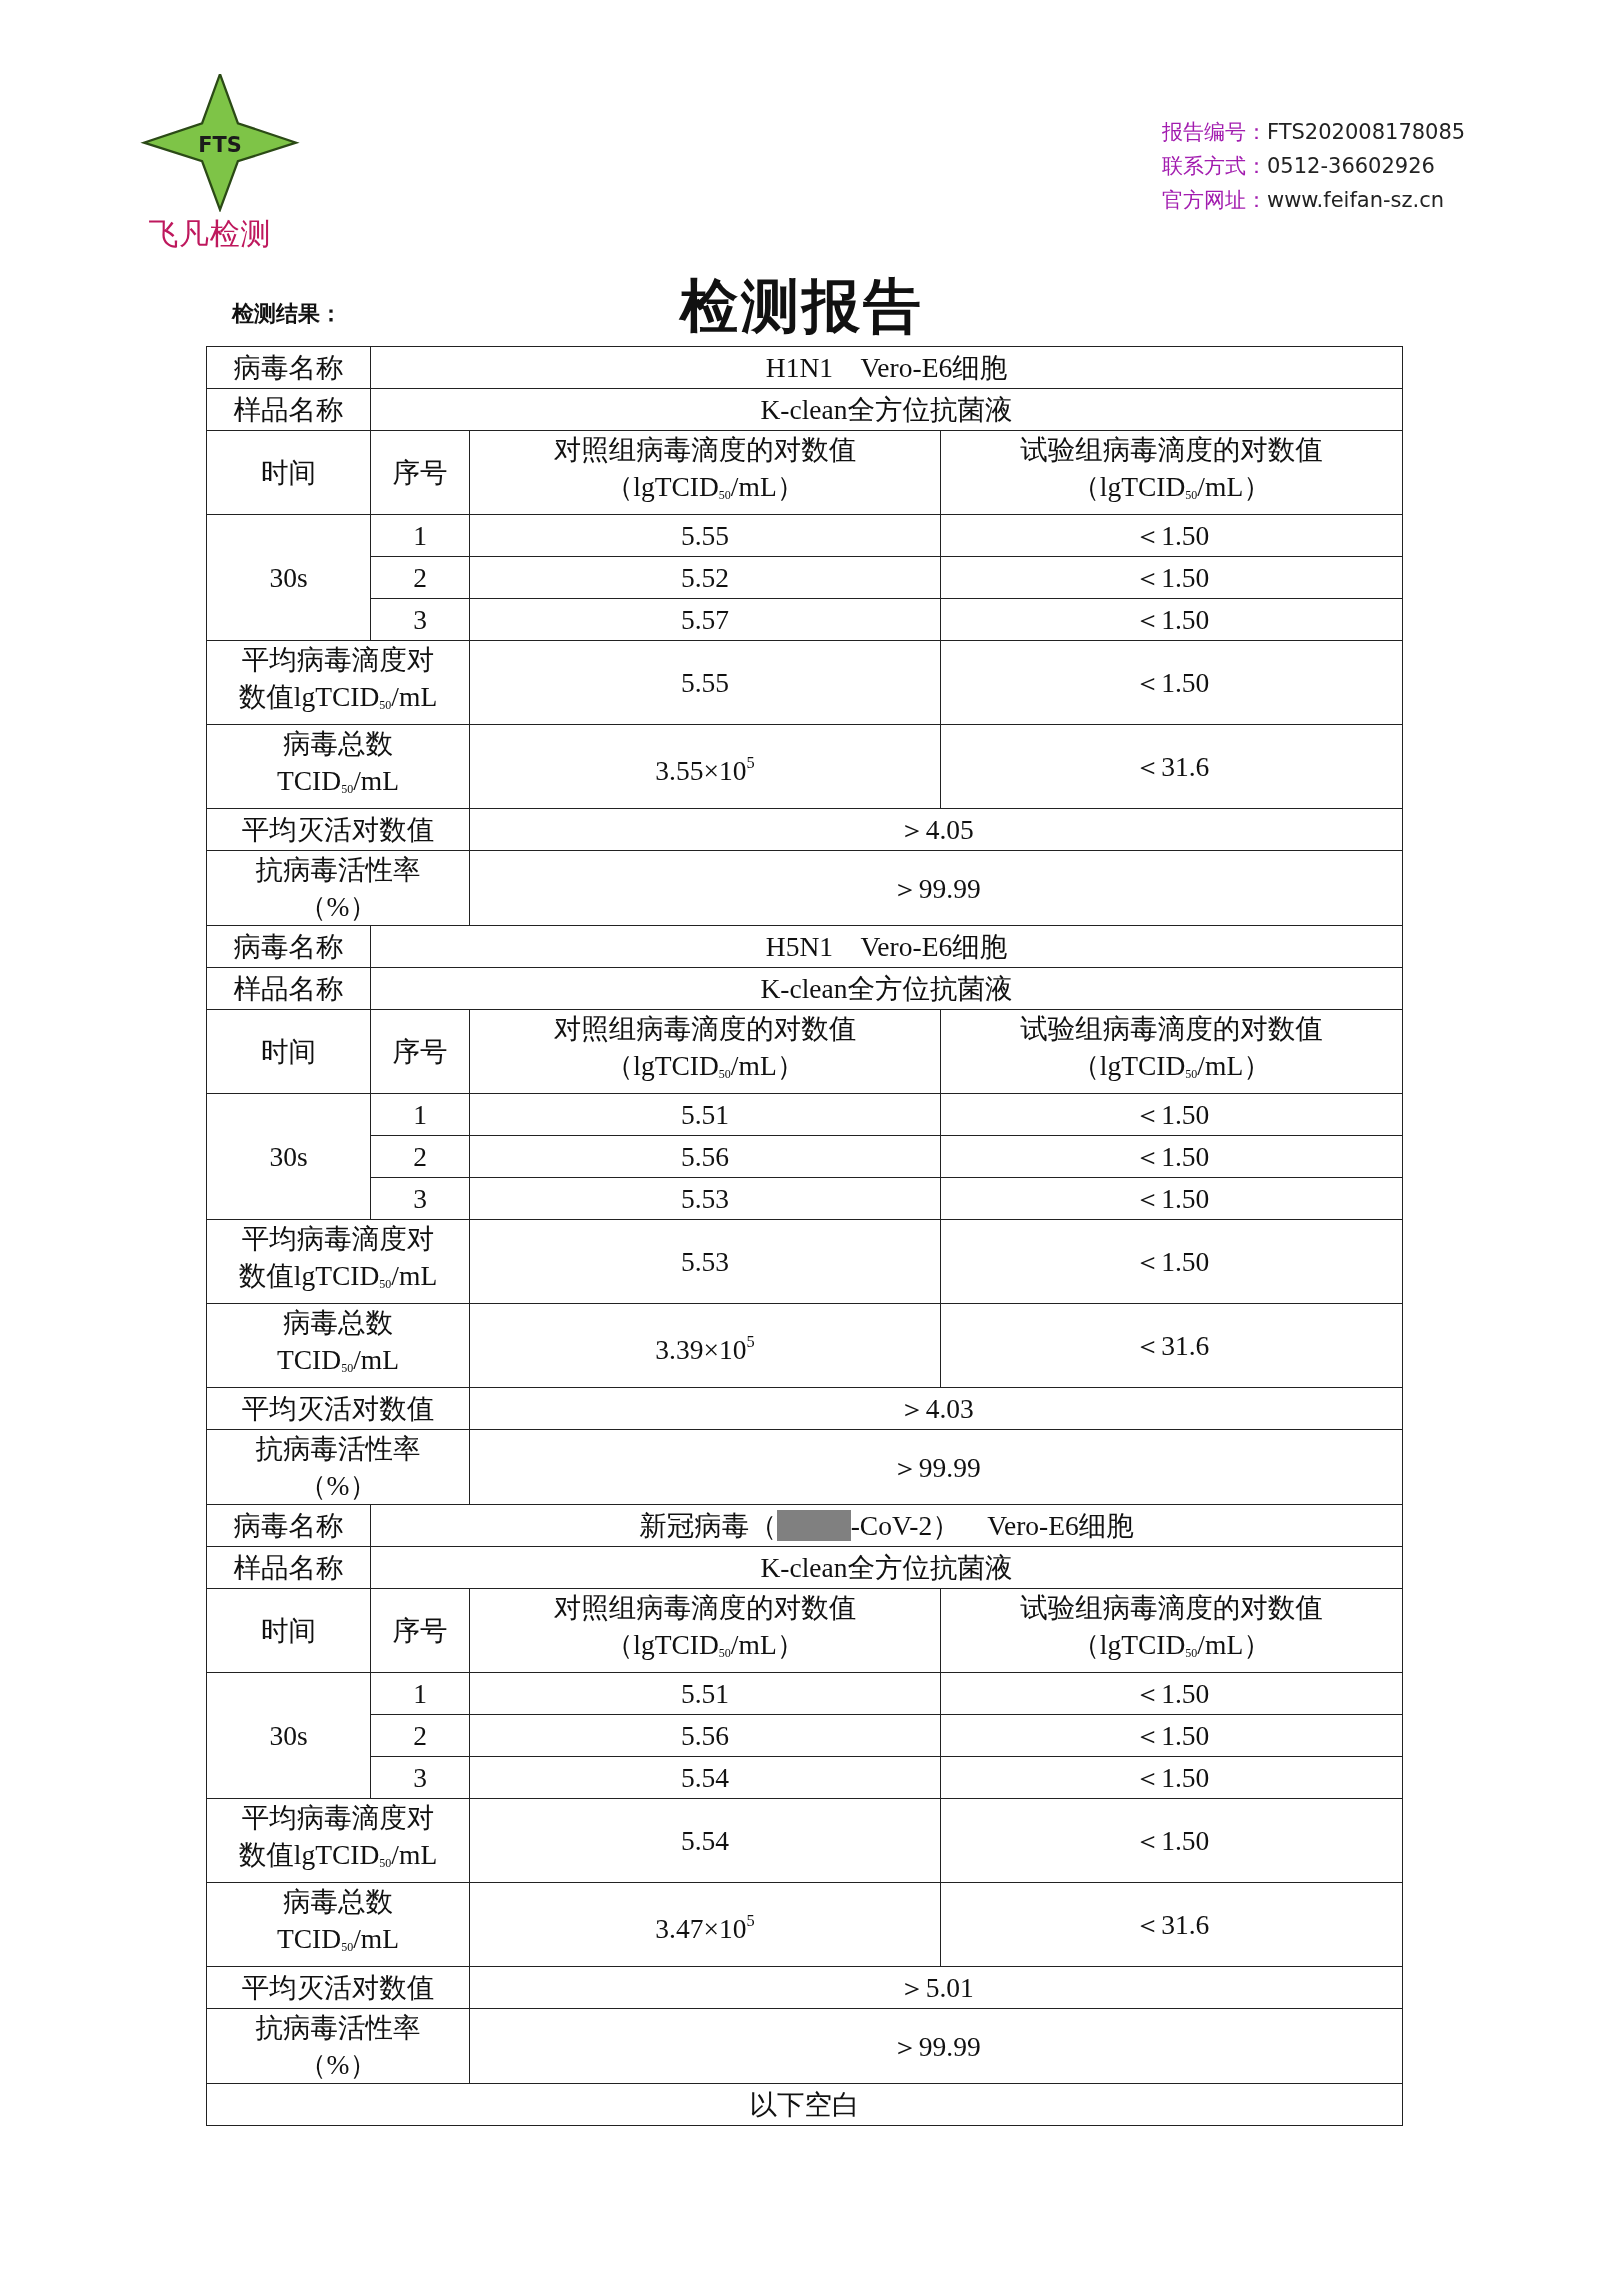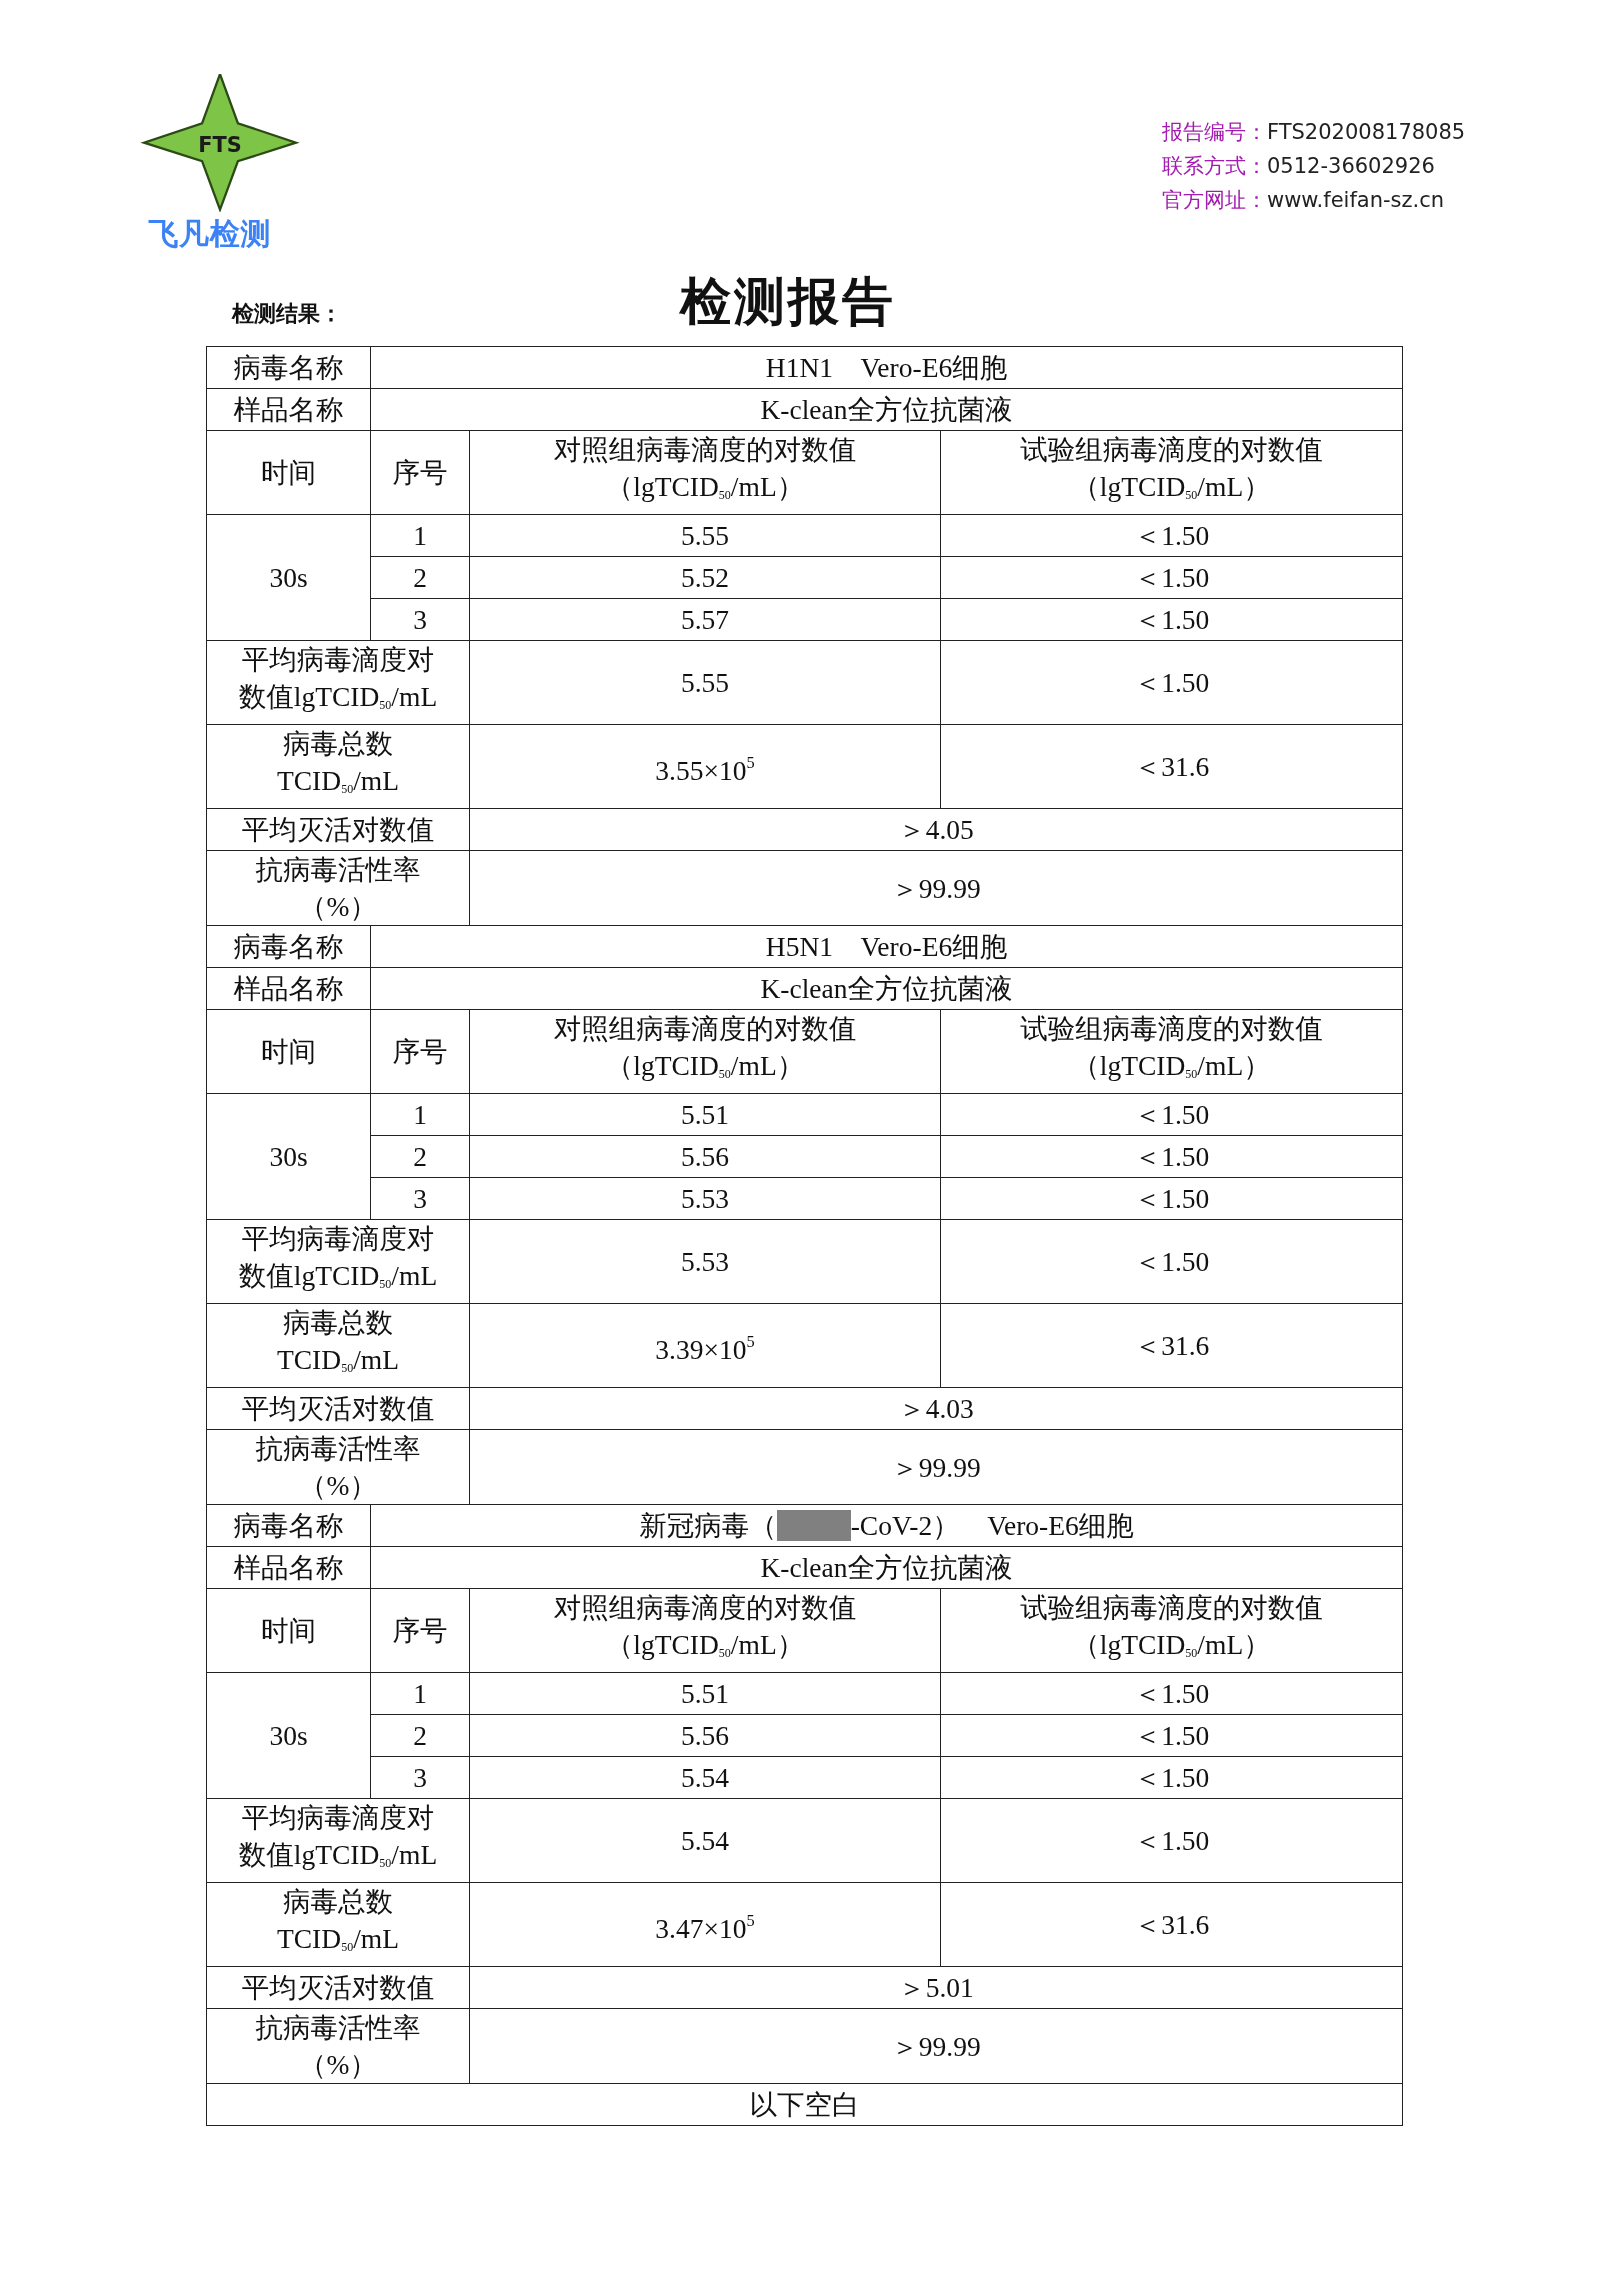"飞凡检测" .logo-text { color: #3b82f6 -> #be185d; font-weight: bold -> normal }
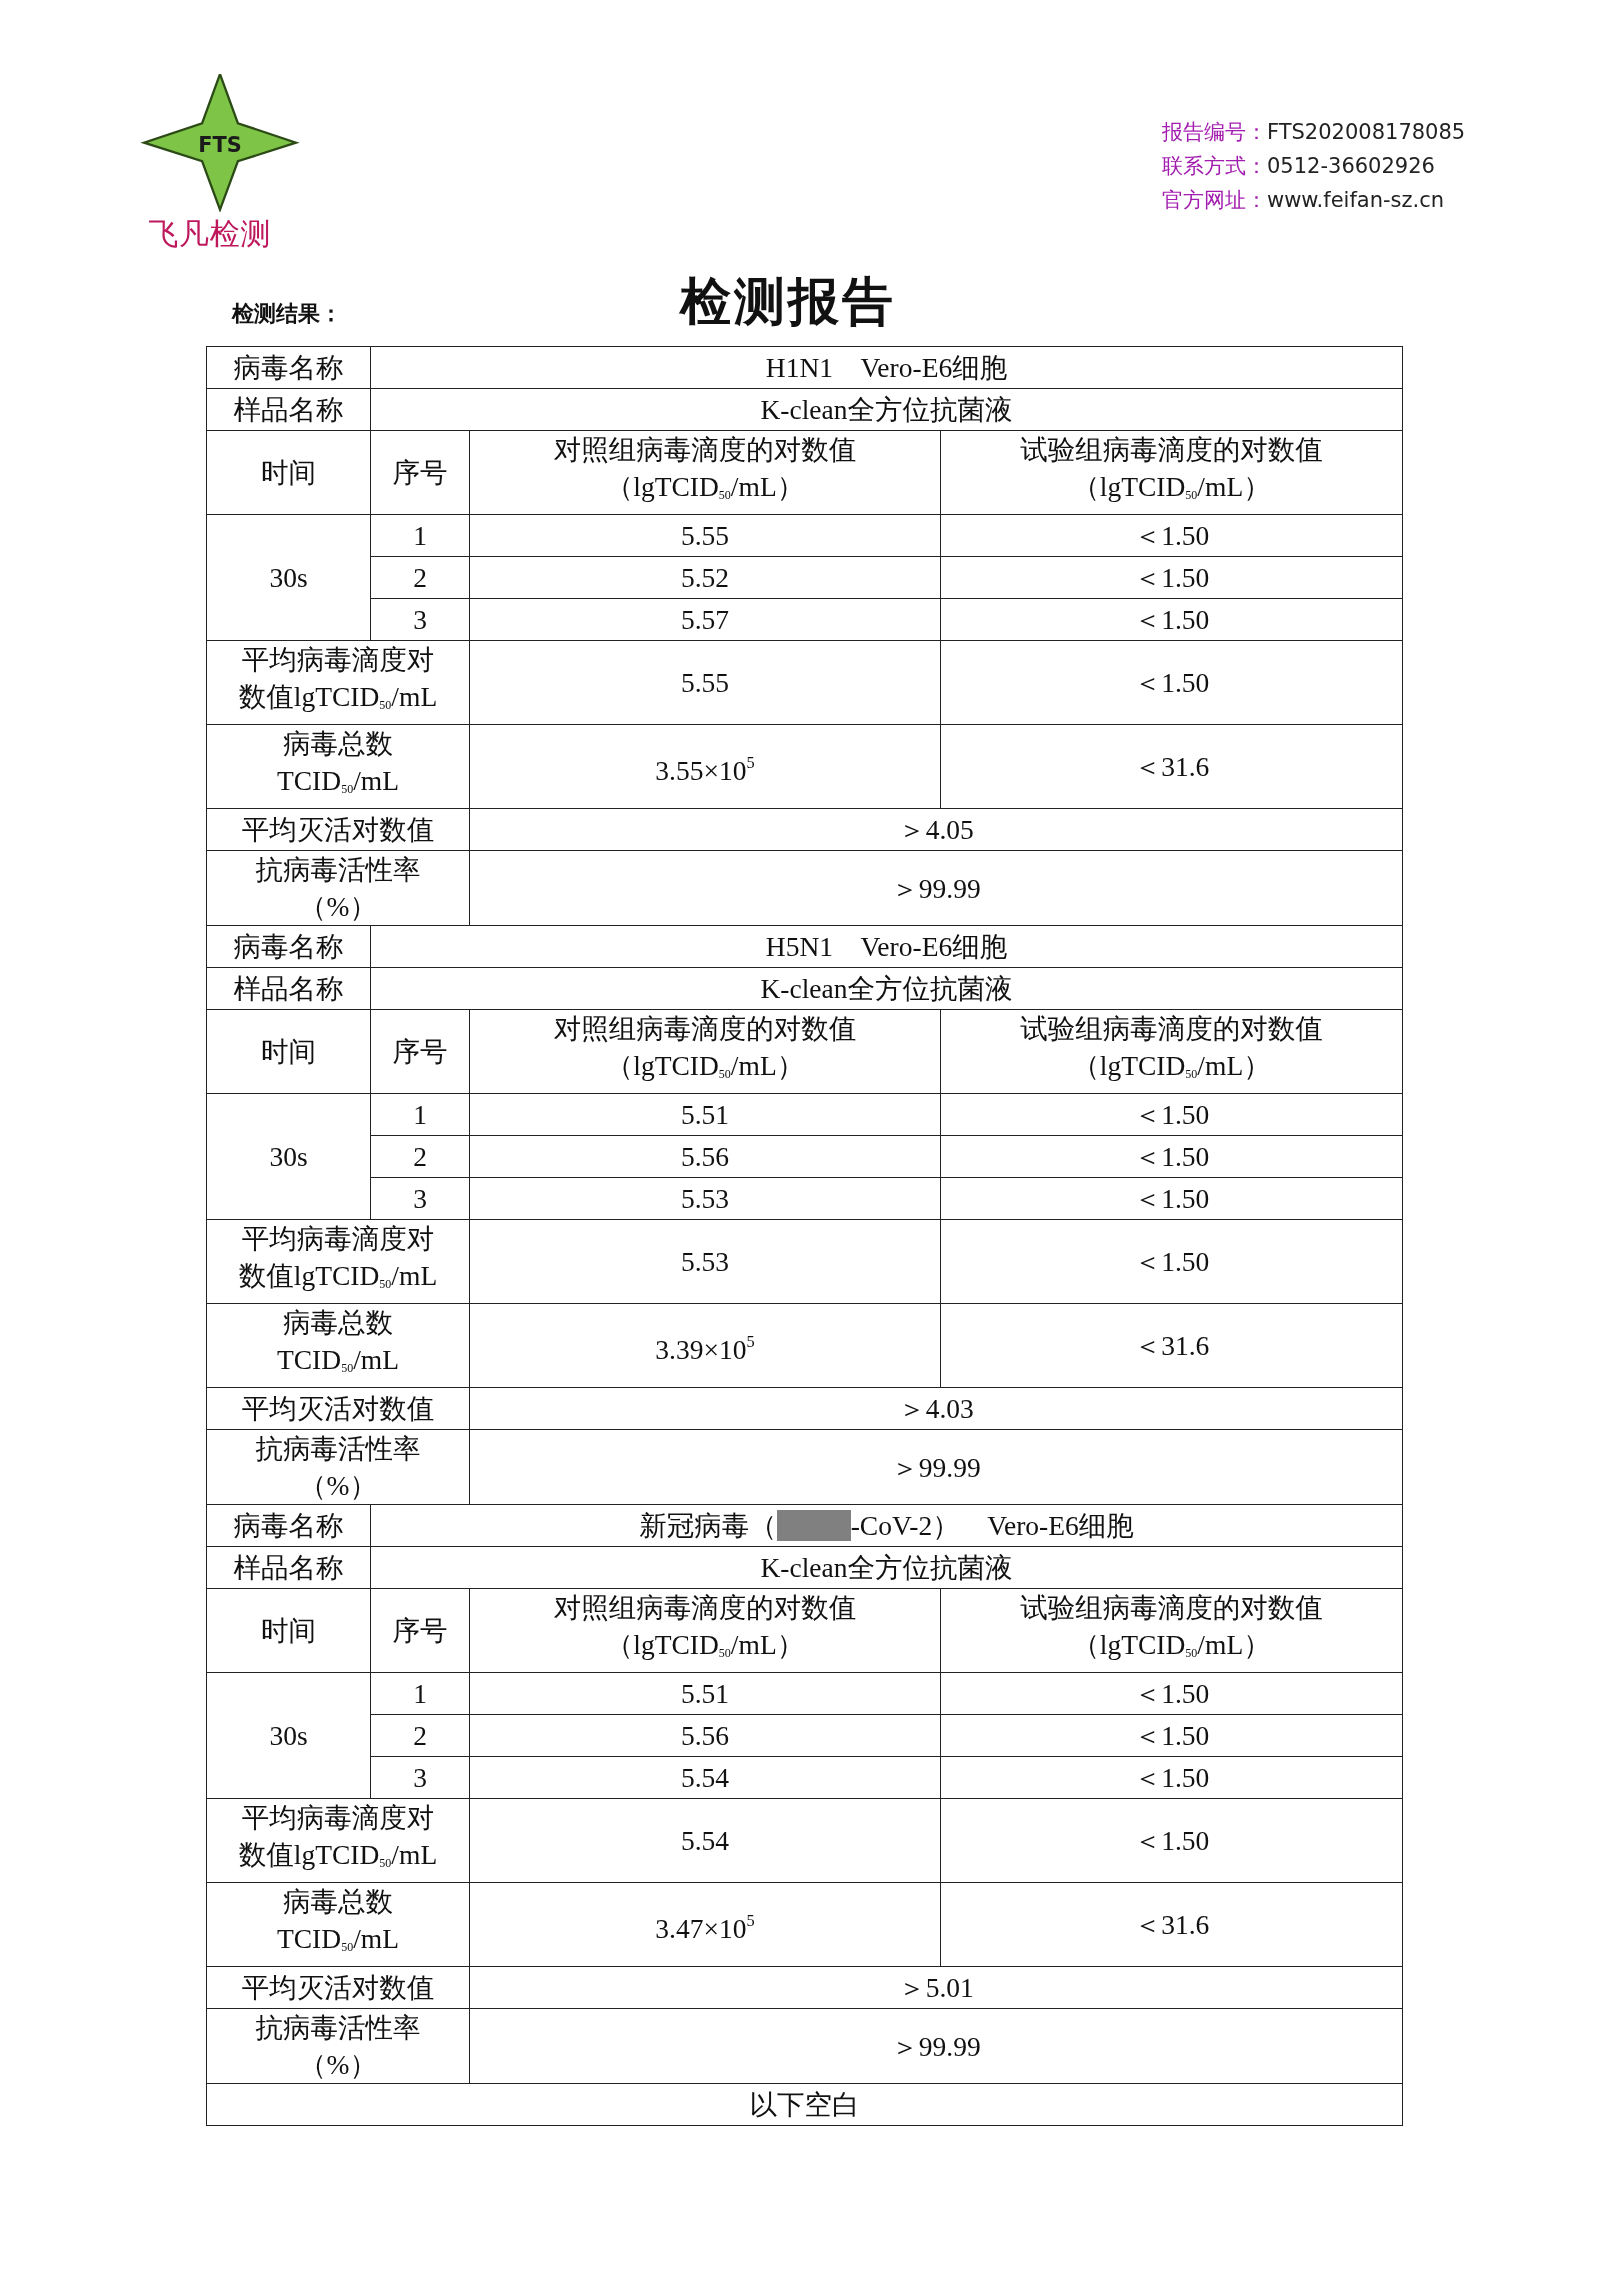"检测报告" .doc-title { font-size: 51px -> 58px }
